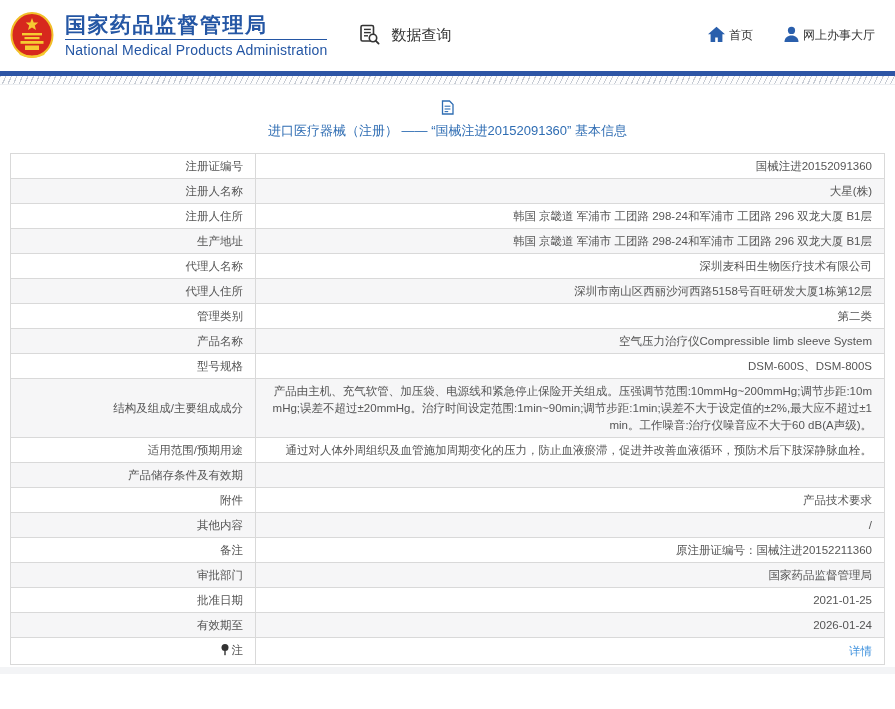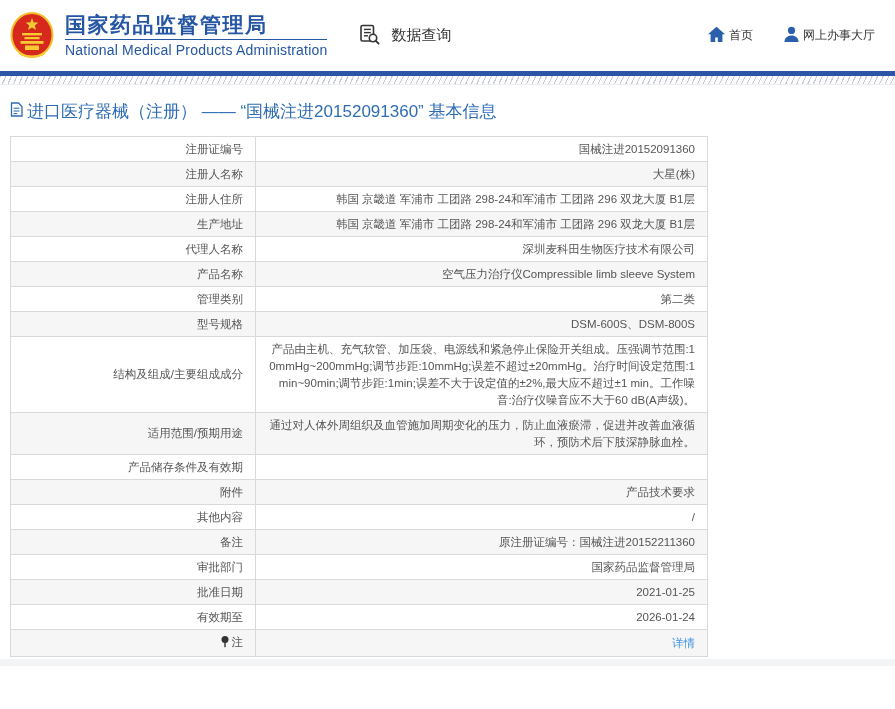"进口医疗器械（注册） —— “国械注进20152091360” 基本信息" .crumb { flex-direction: none -> column; font-size: 17px -> 13px }
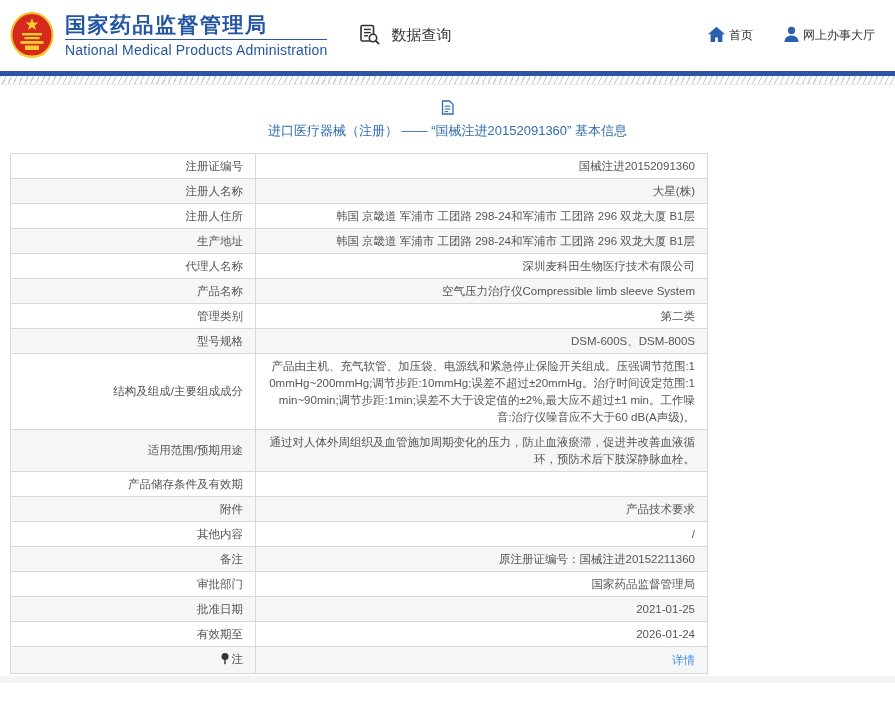"注册证编号" table { width: 698px -> 875px }
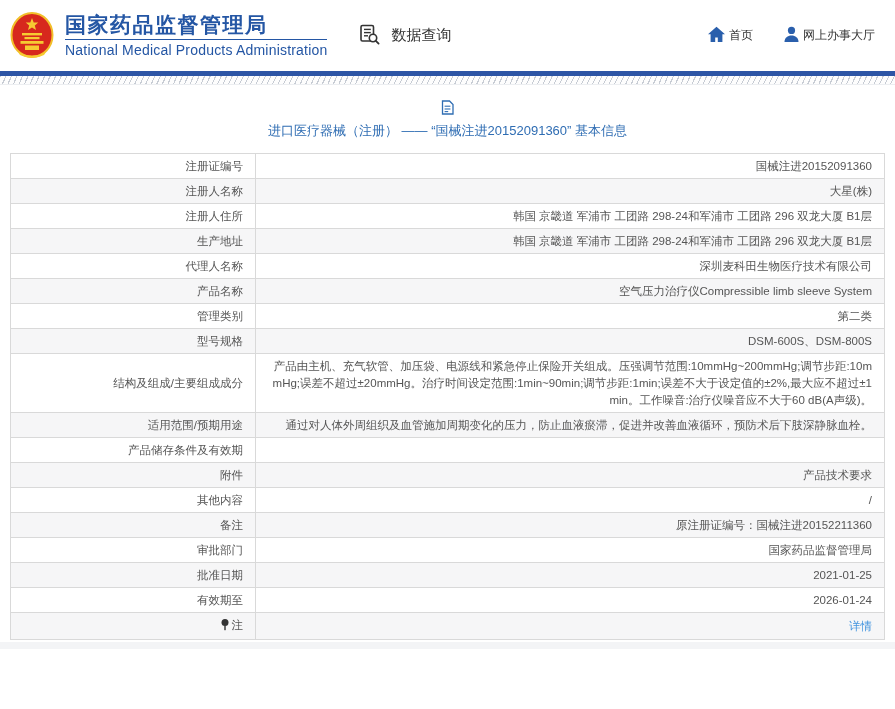"代理人住所" tr { html: none -> <tr> <td>代理人住所</td> <td>深圳市南山区西丽沙河西路5158号百旺研发大厦1栋第12层</td> </tr> }
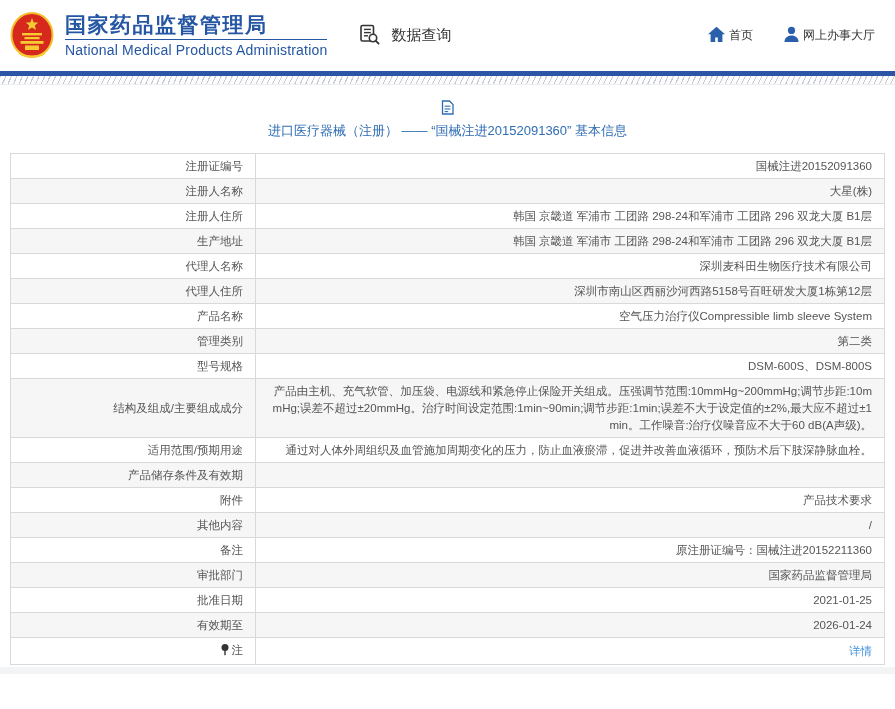"产品名称" tr { order: before "管理类别" -> after "管理类别" }
